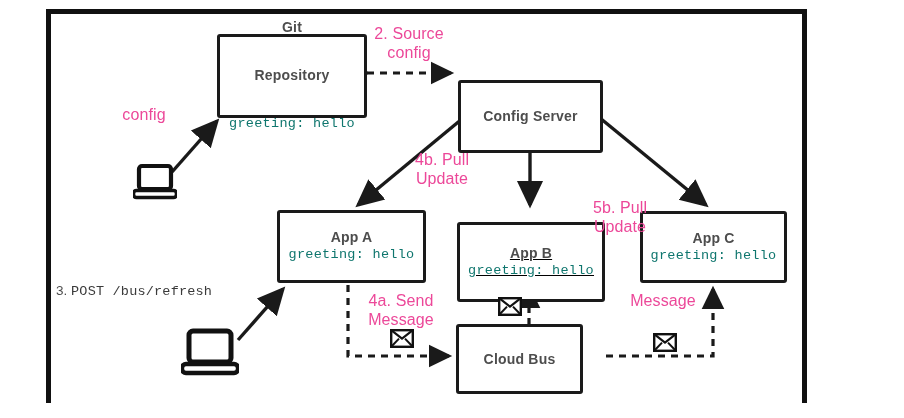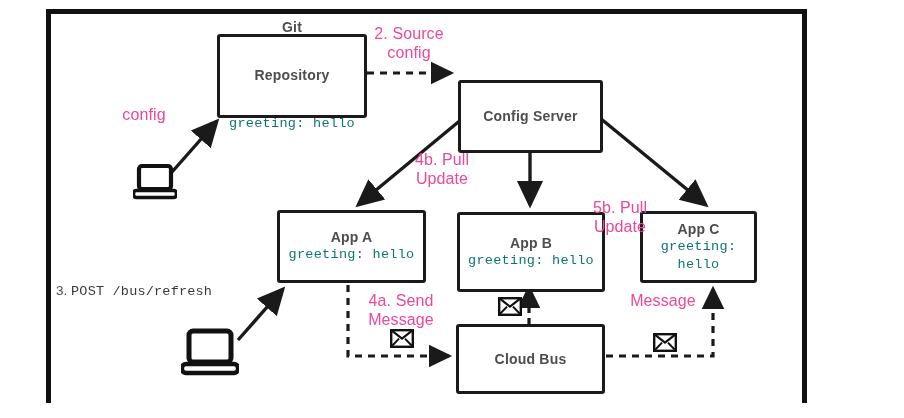"App C" div.node { width: 117px -> 147px }
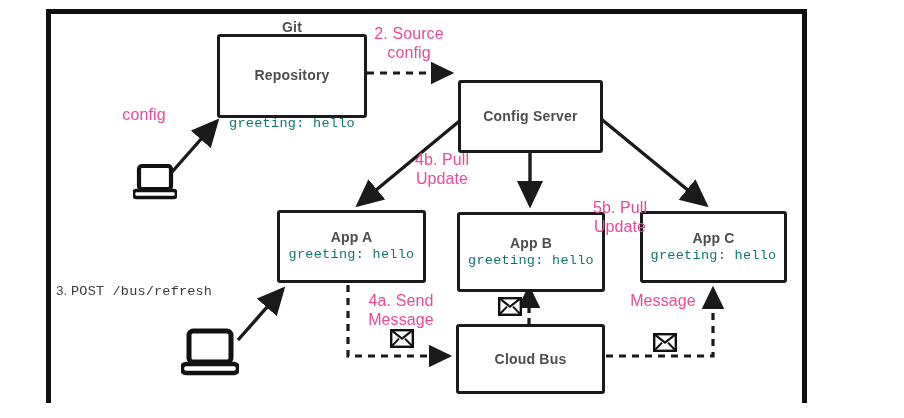"App B" div.node { text-decoration: none -> underline; top: 212px -> 222px }
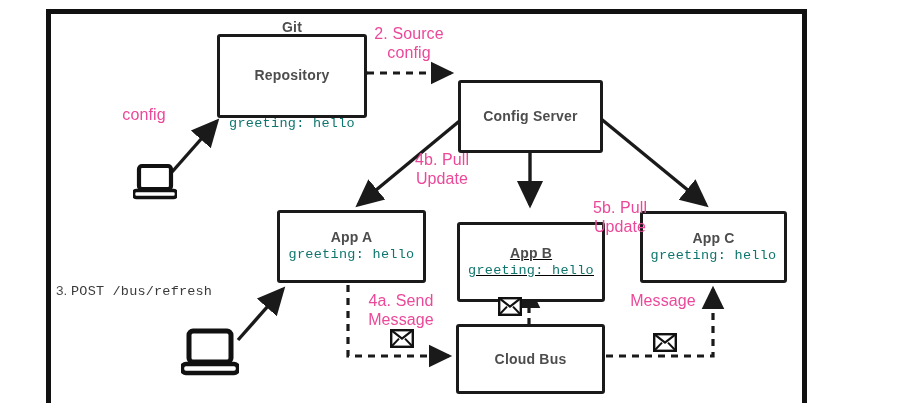"Cloud Bus" div.node { width: 149px -> 127px }
